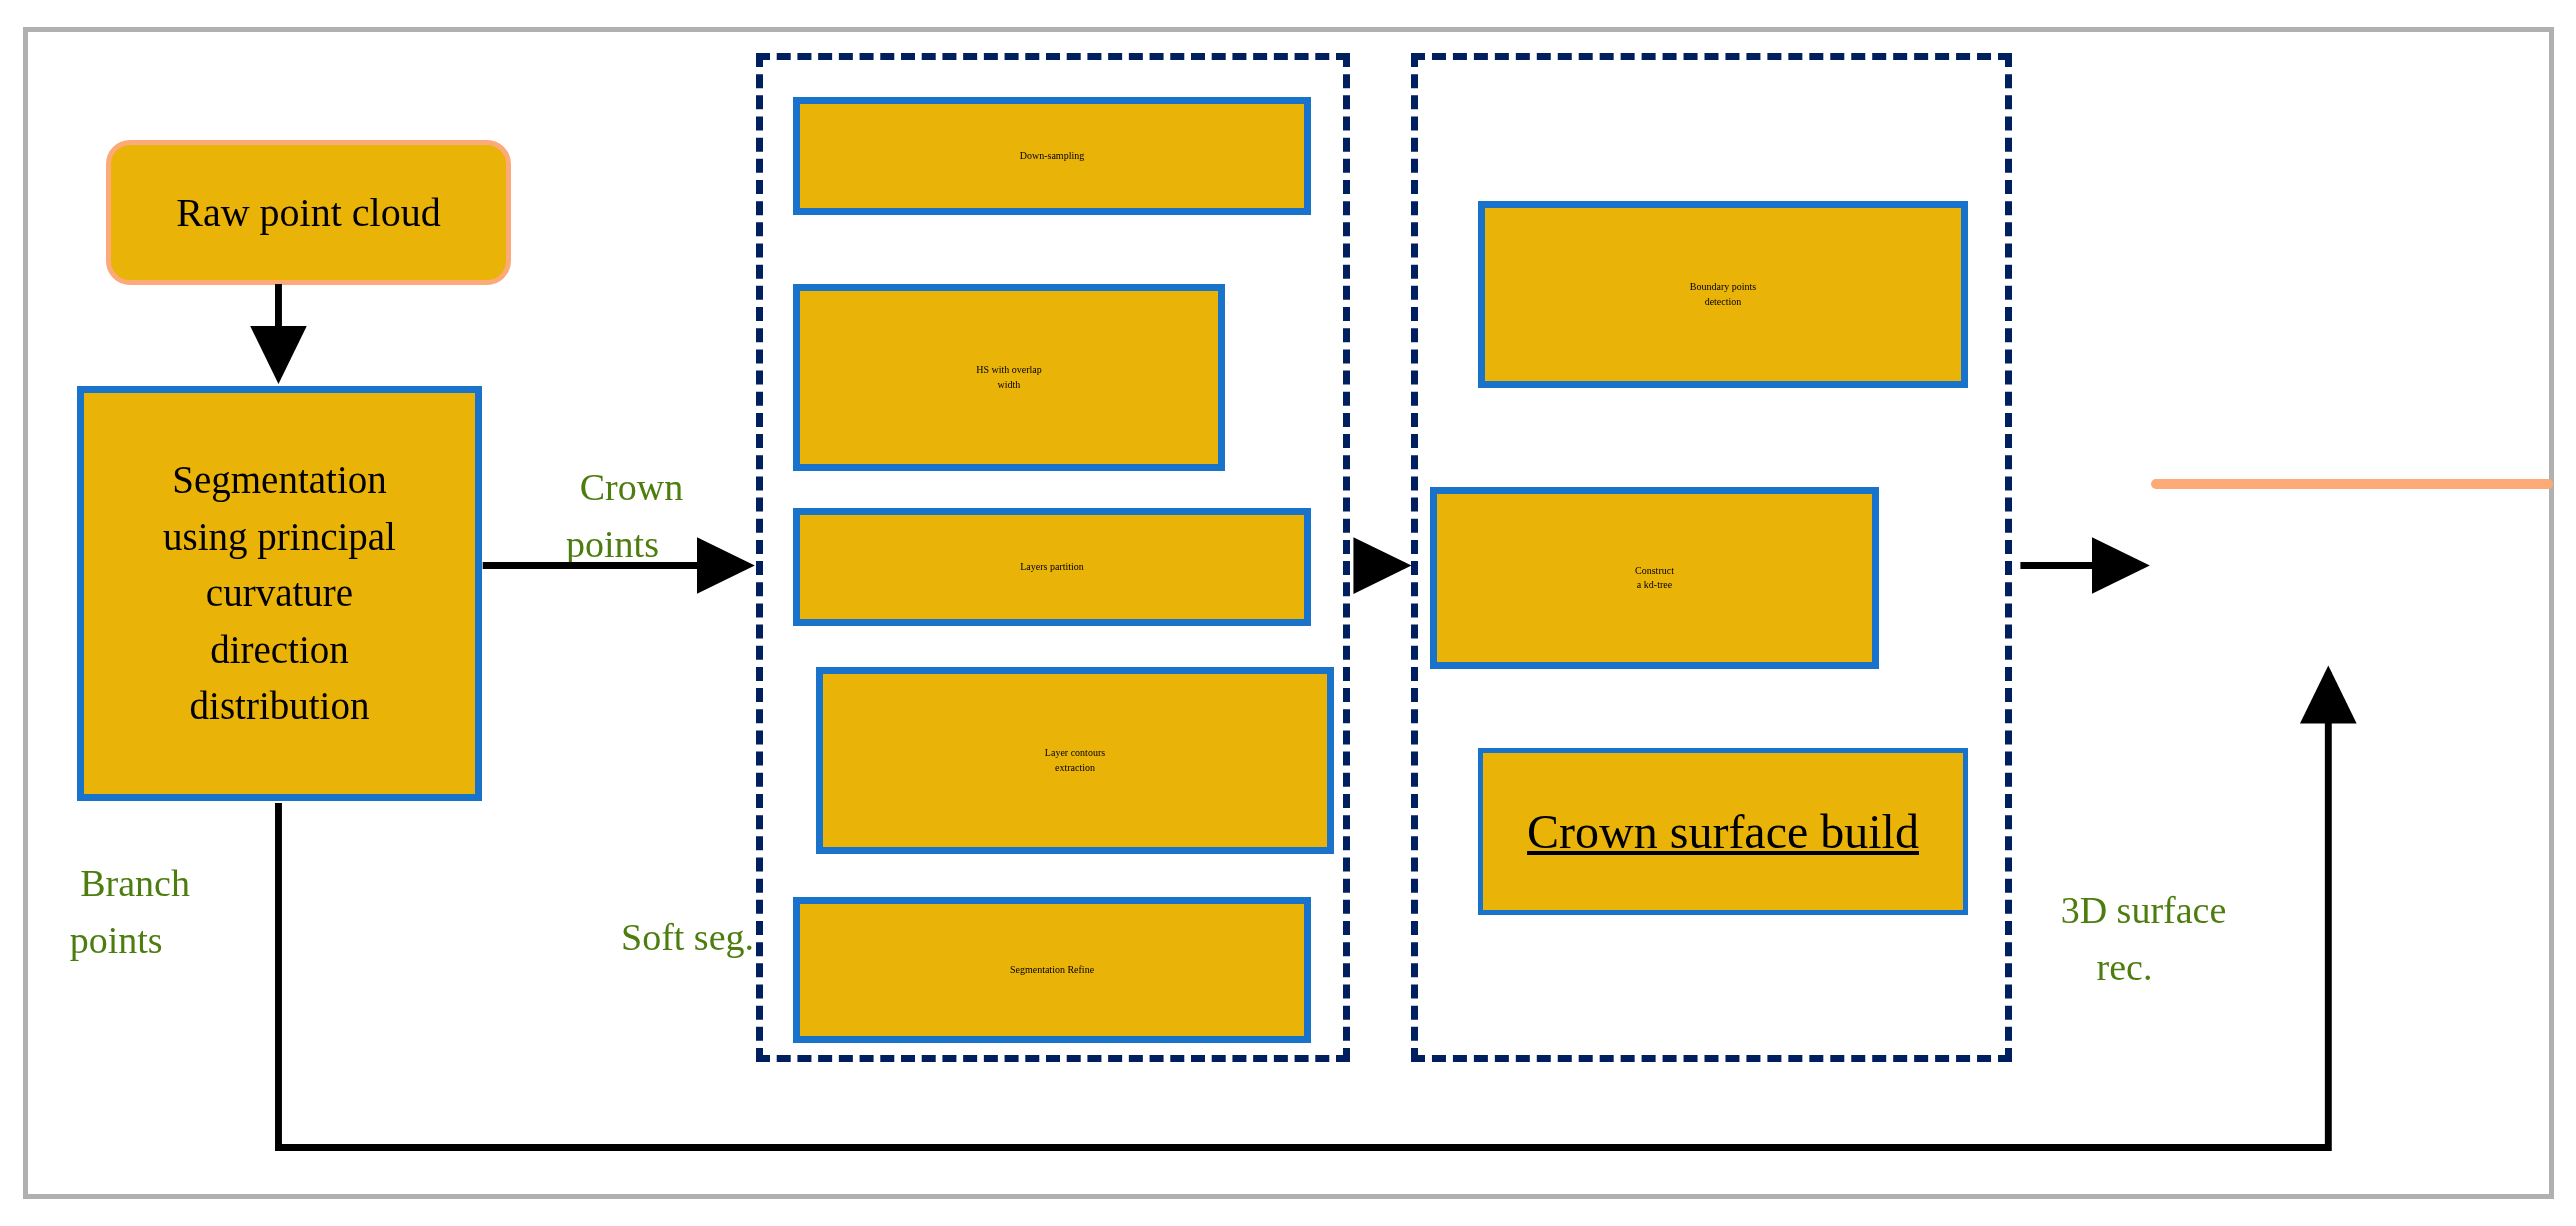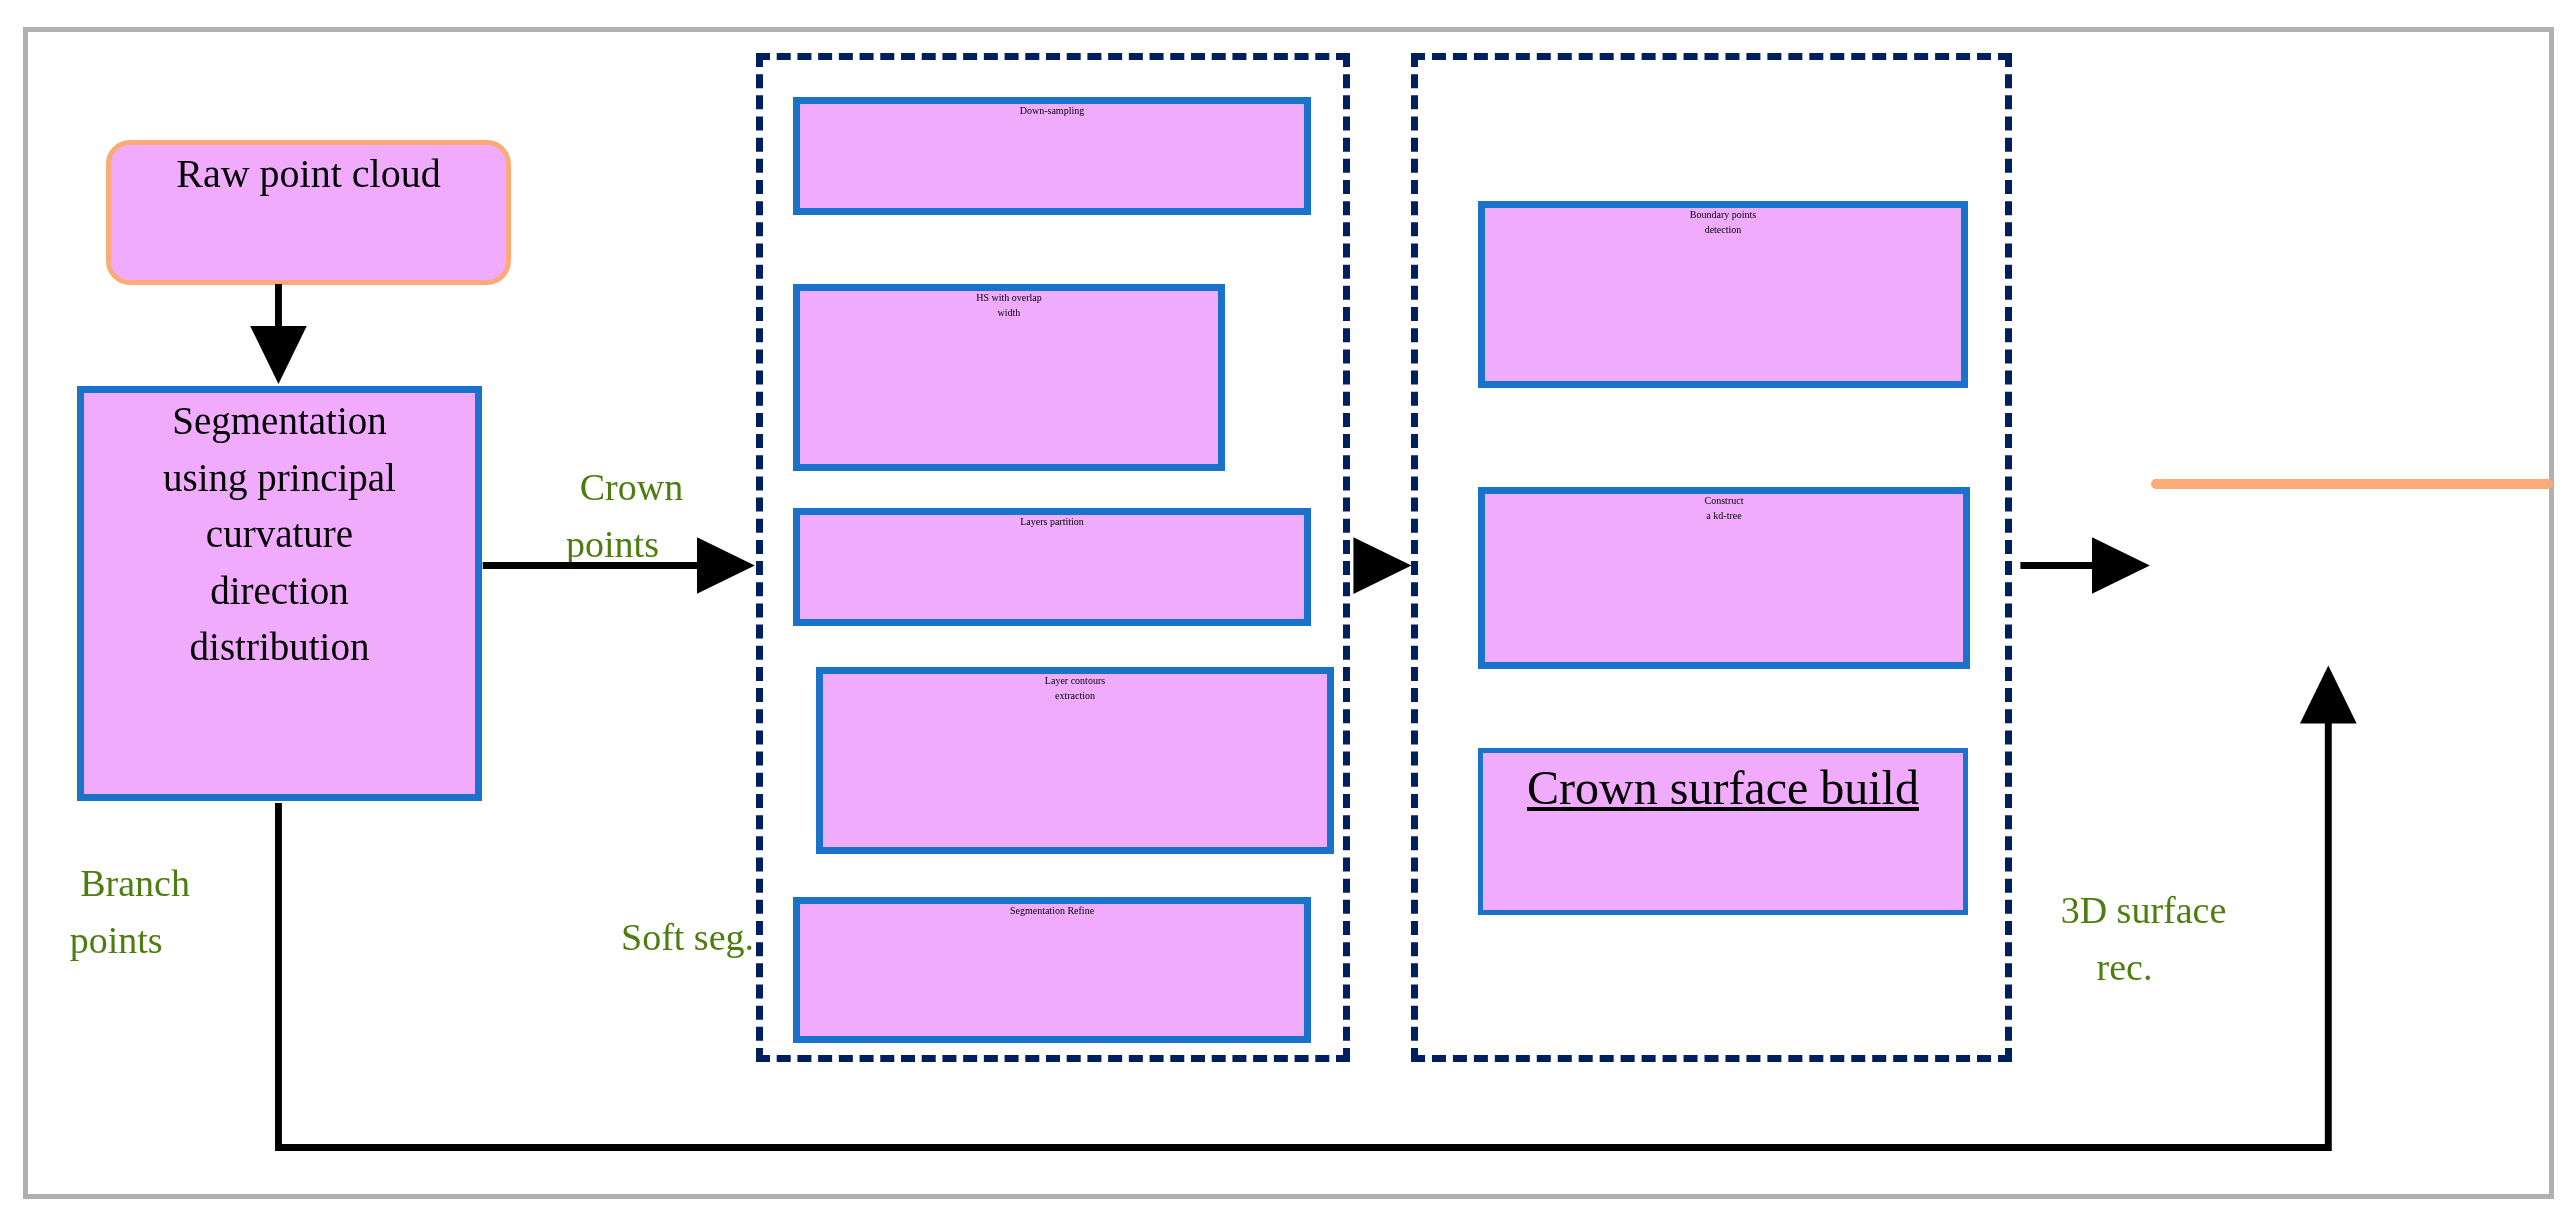"Down-sampling" .node { align-items: flex-start -> center; background: #f0abfc -> #eab308 }
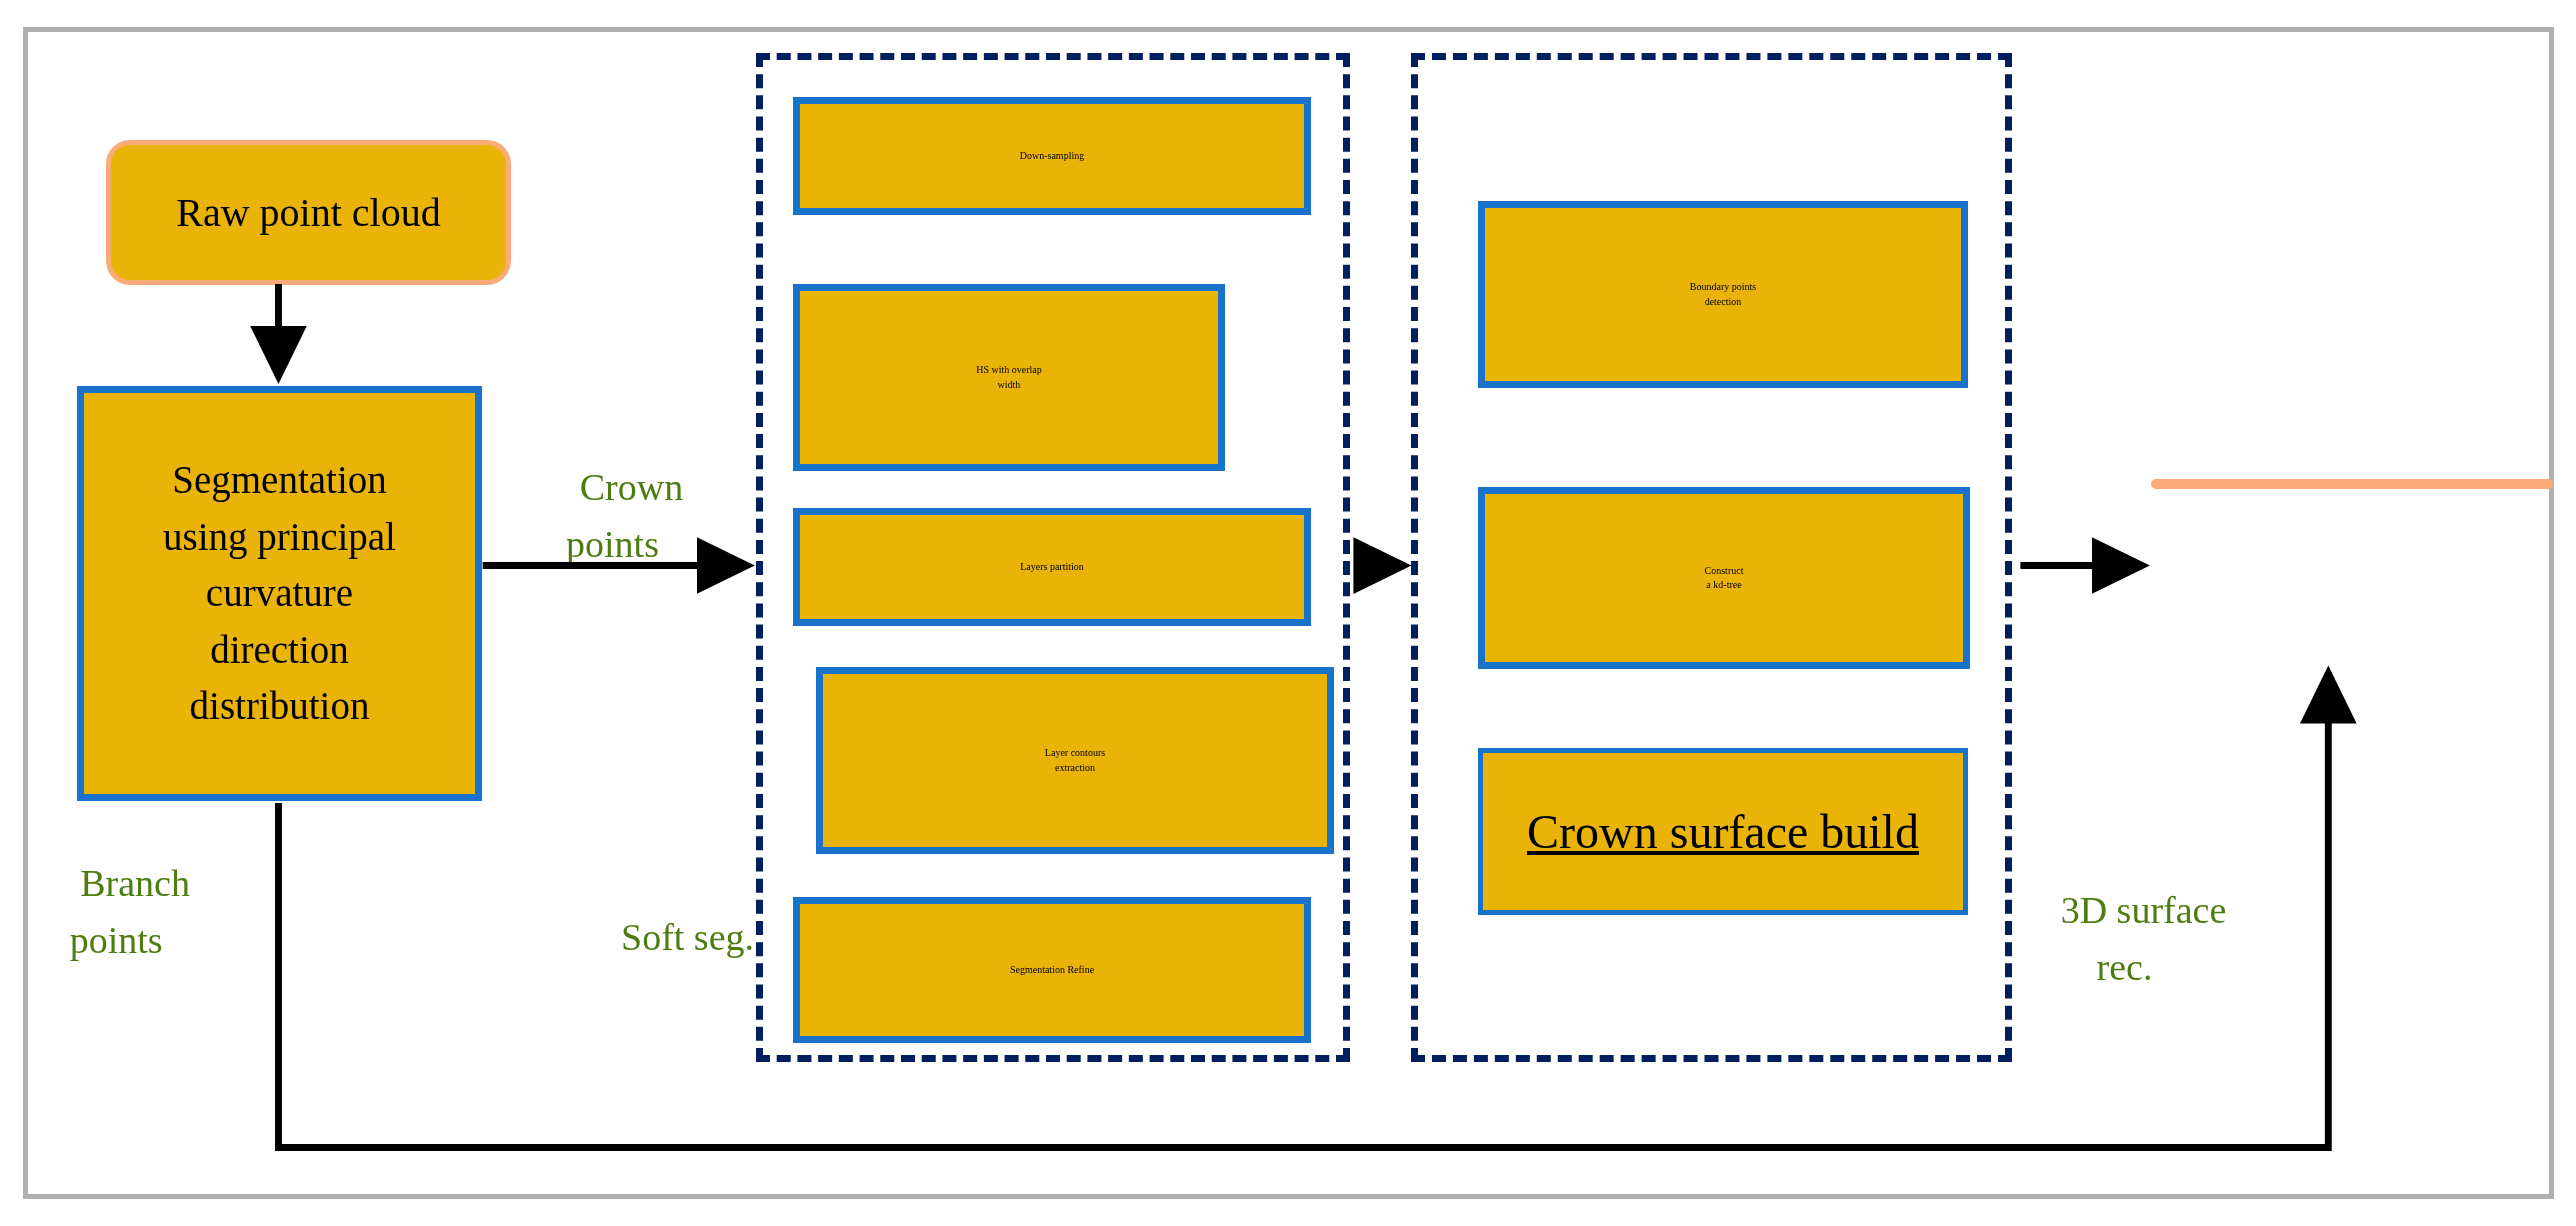"Construct" div.node { left: 1478px -> 1430px; width: 492px -> 449px }
